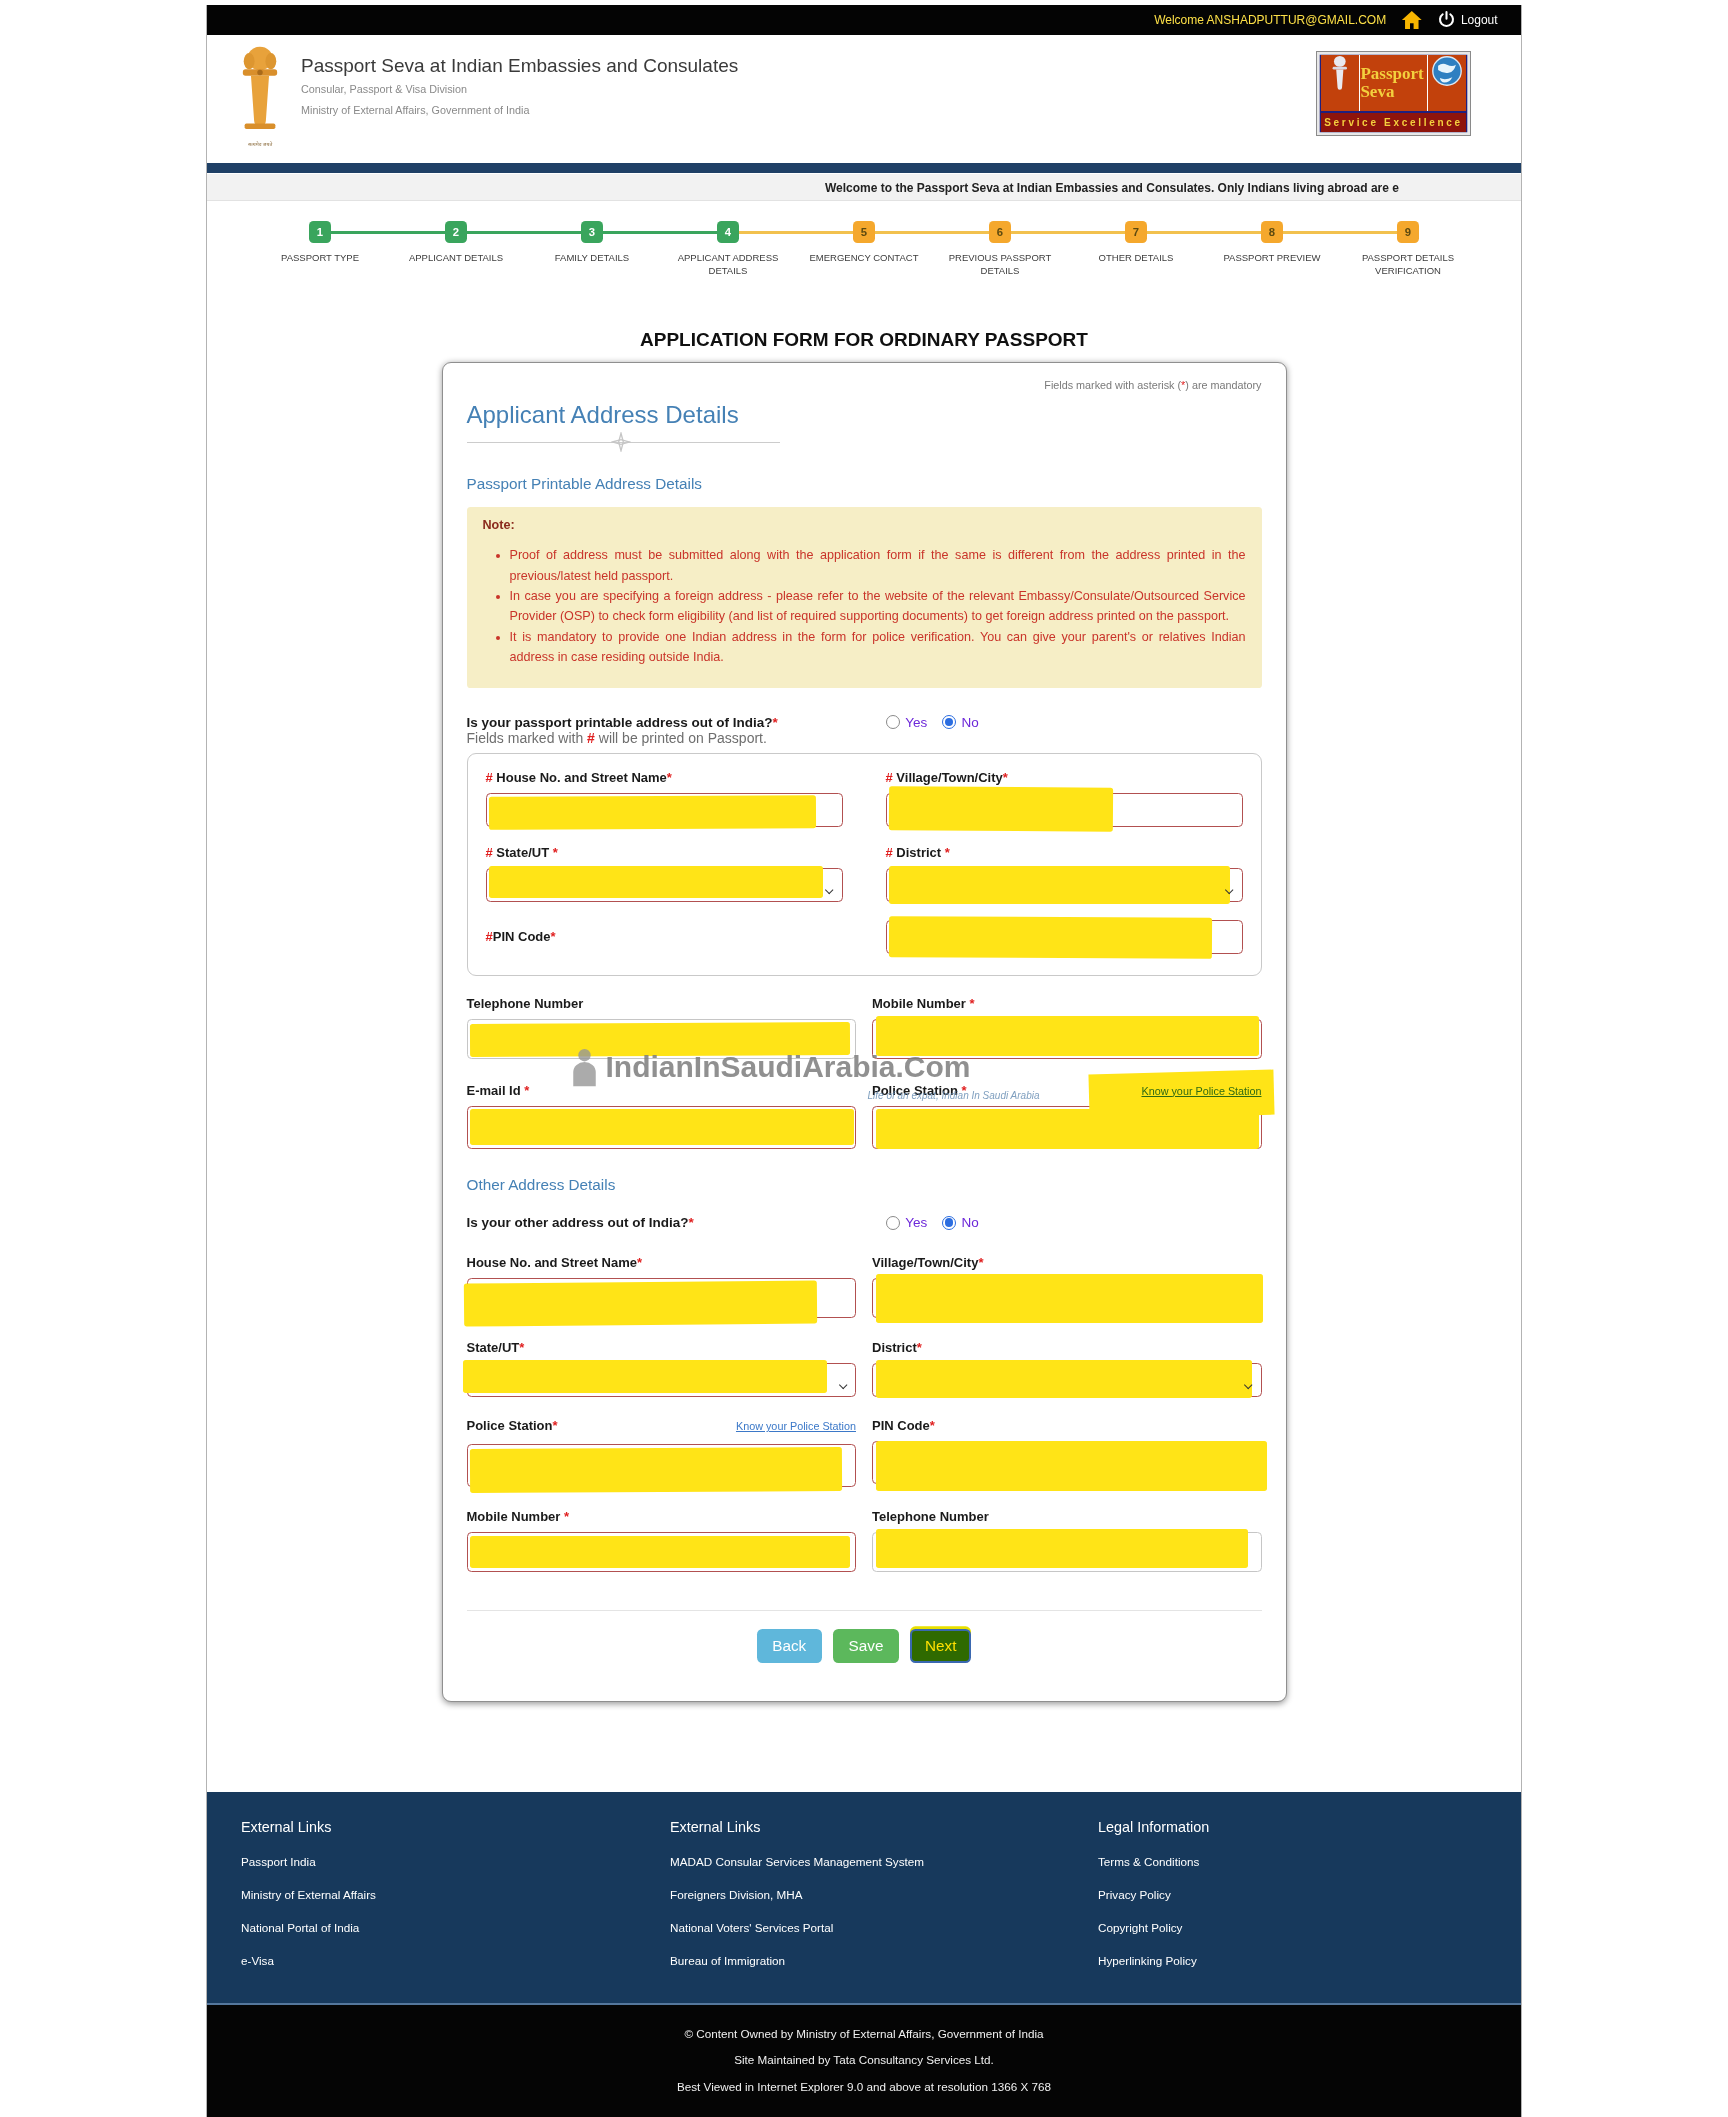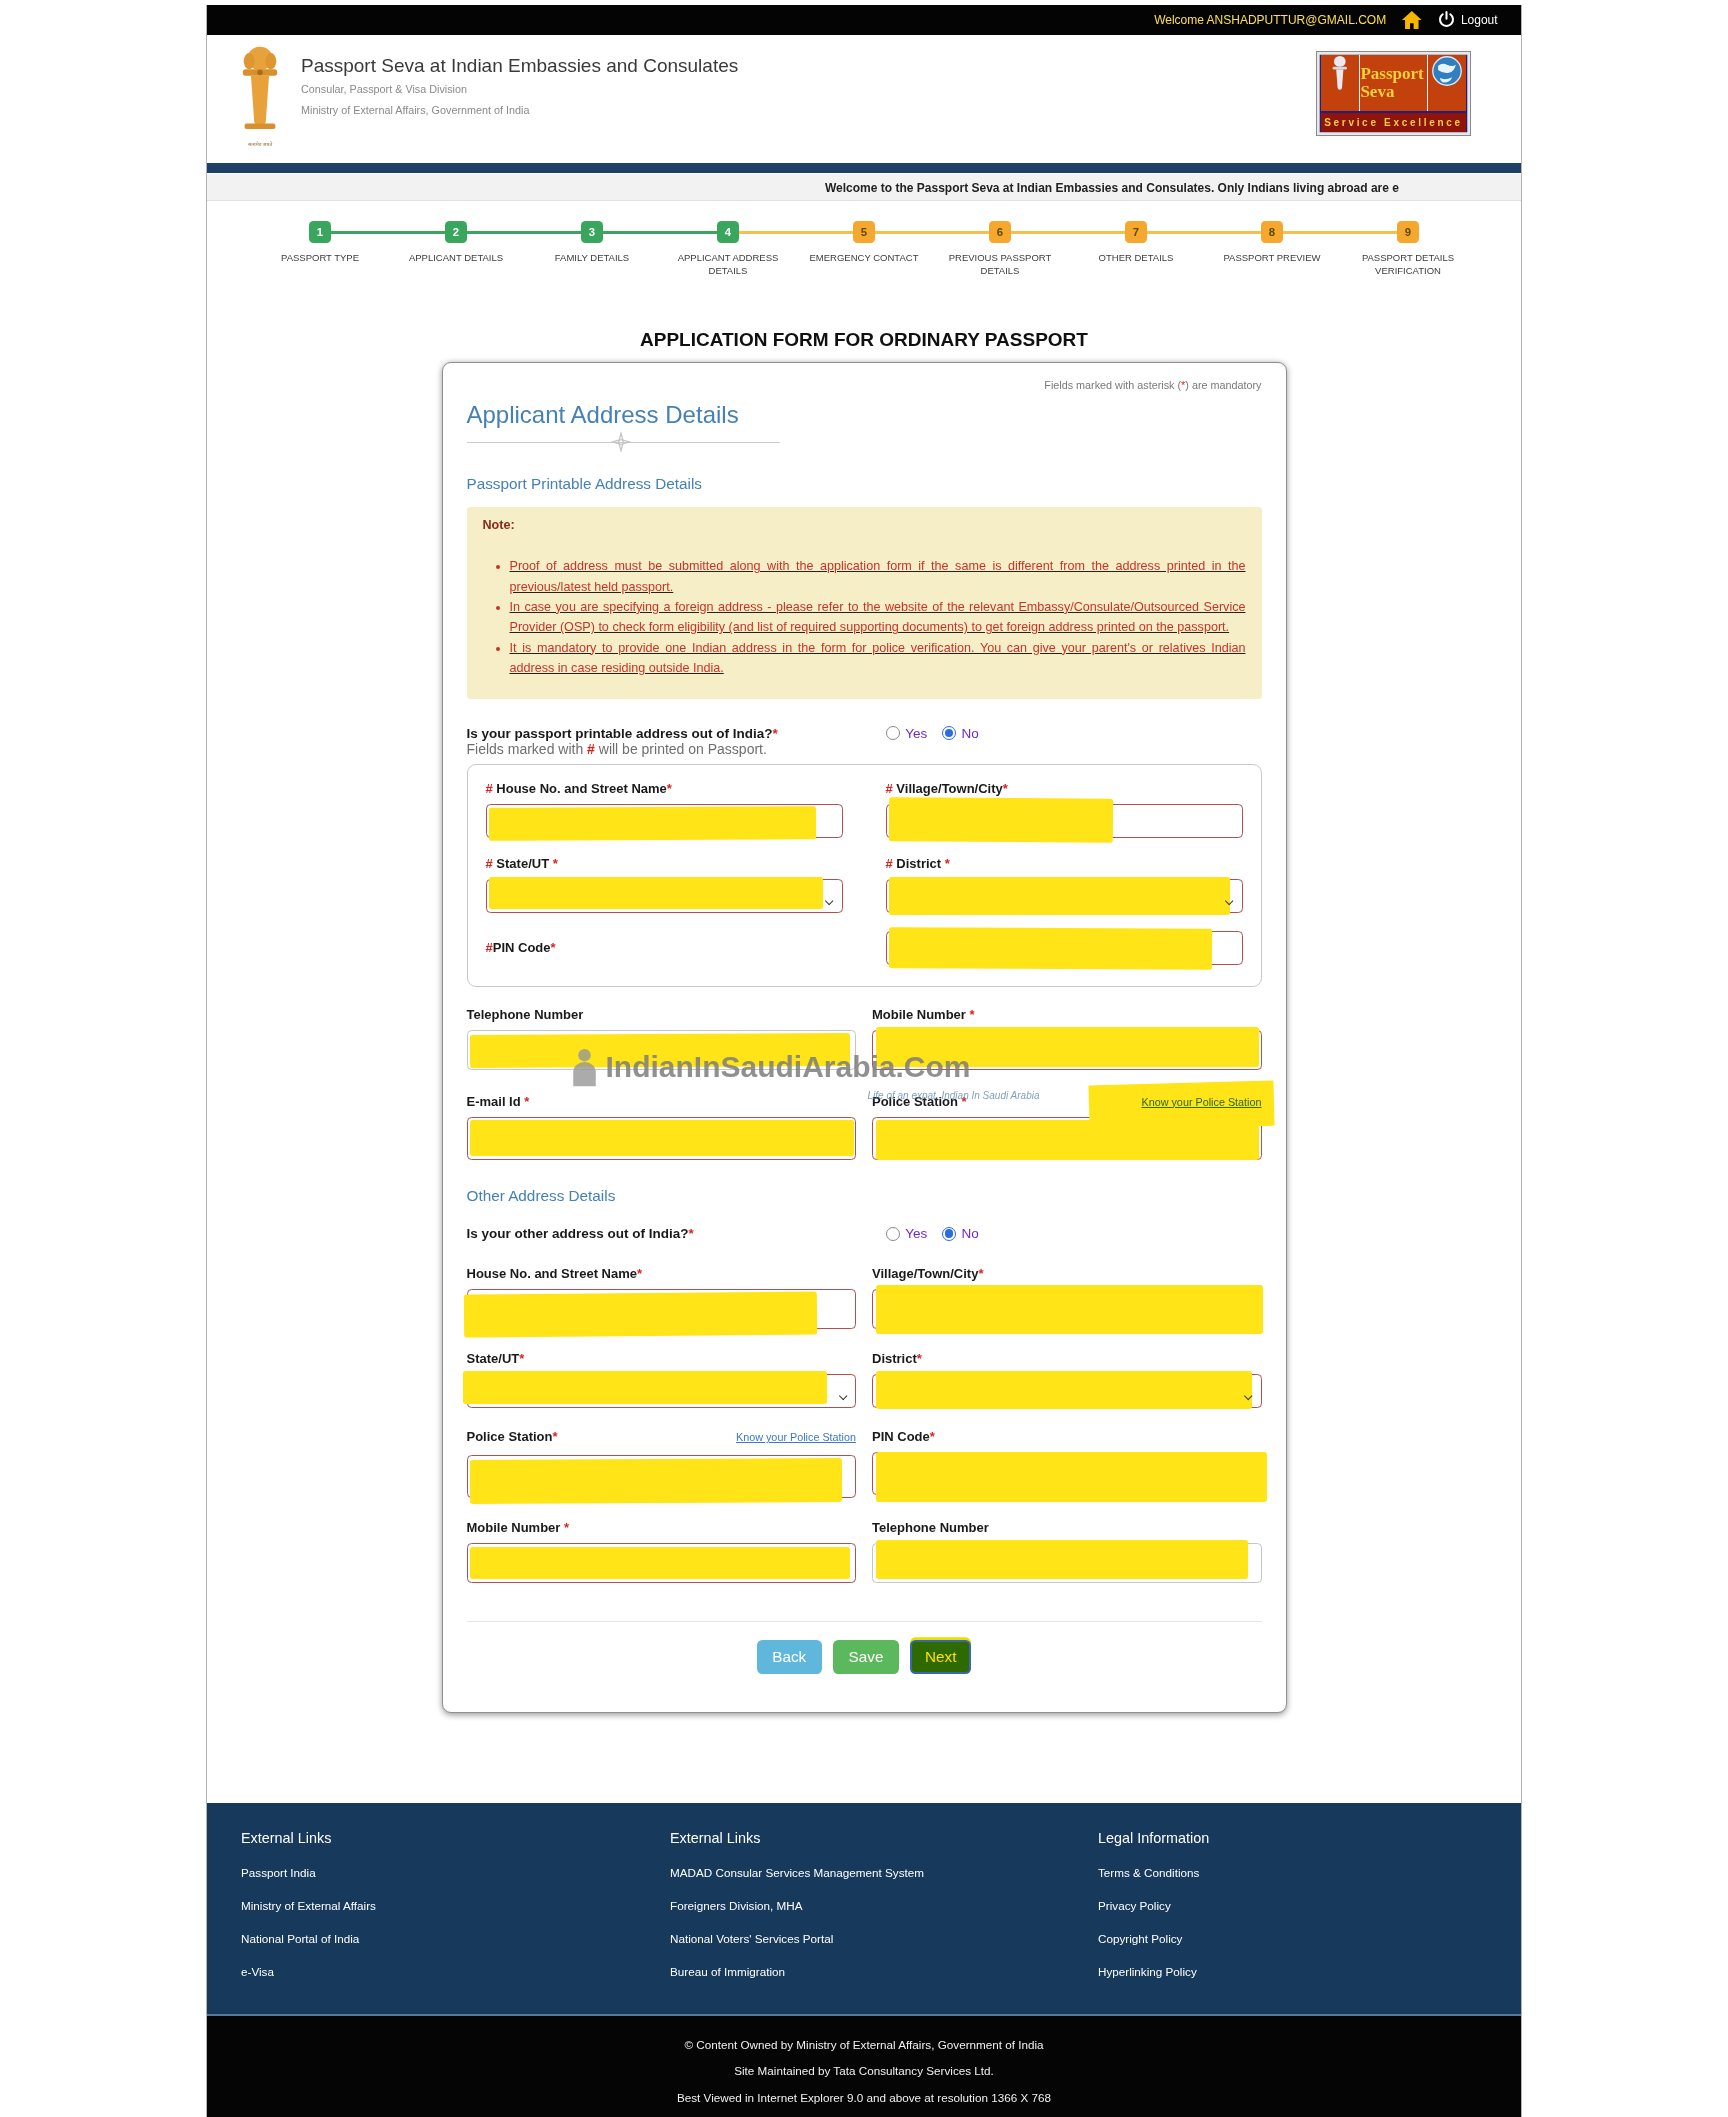"Proof of address must be" .notebox ul { margin: 24px 0 0 27px -> 13px 0 0 27px; text-decoration: underline -> none }
